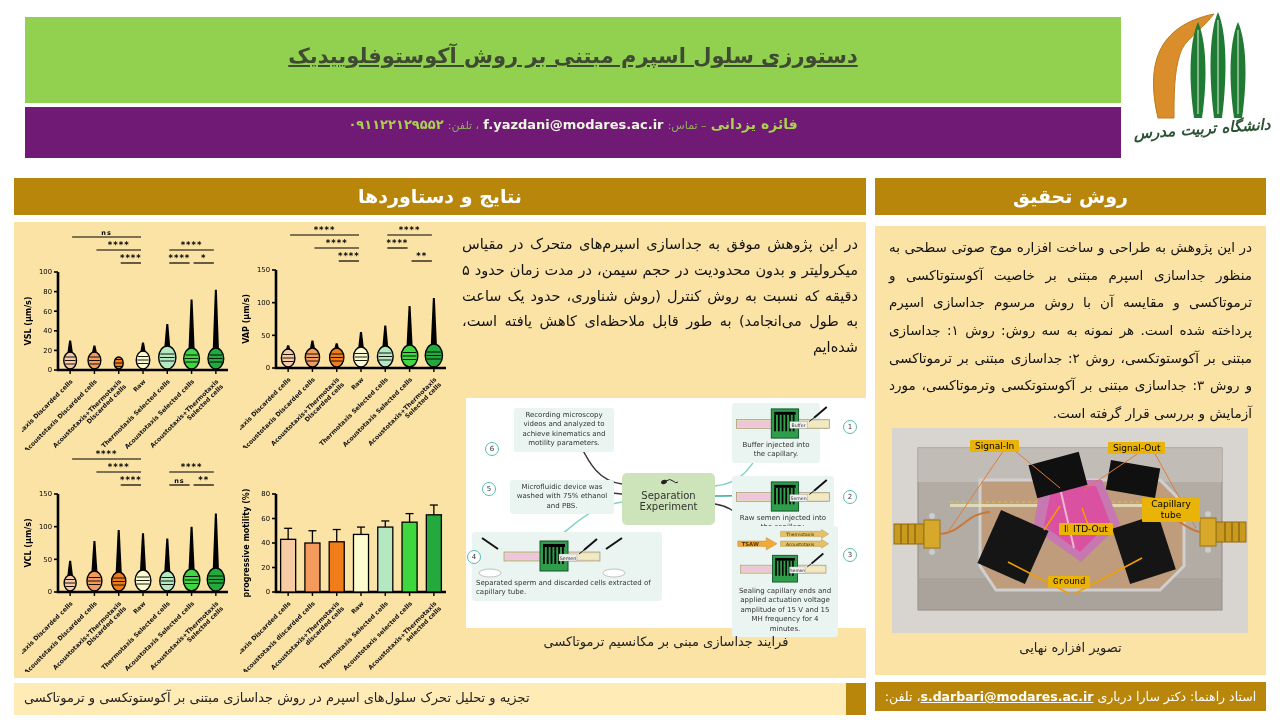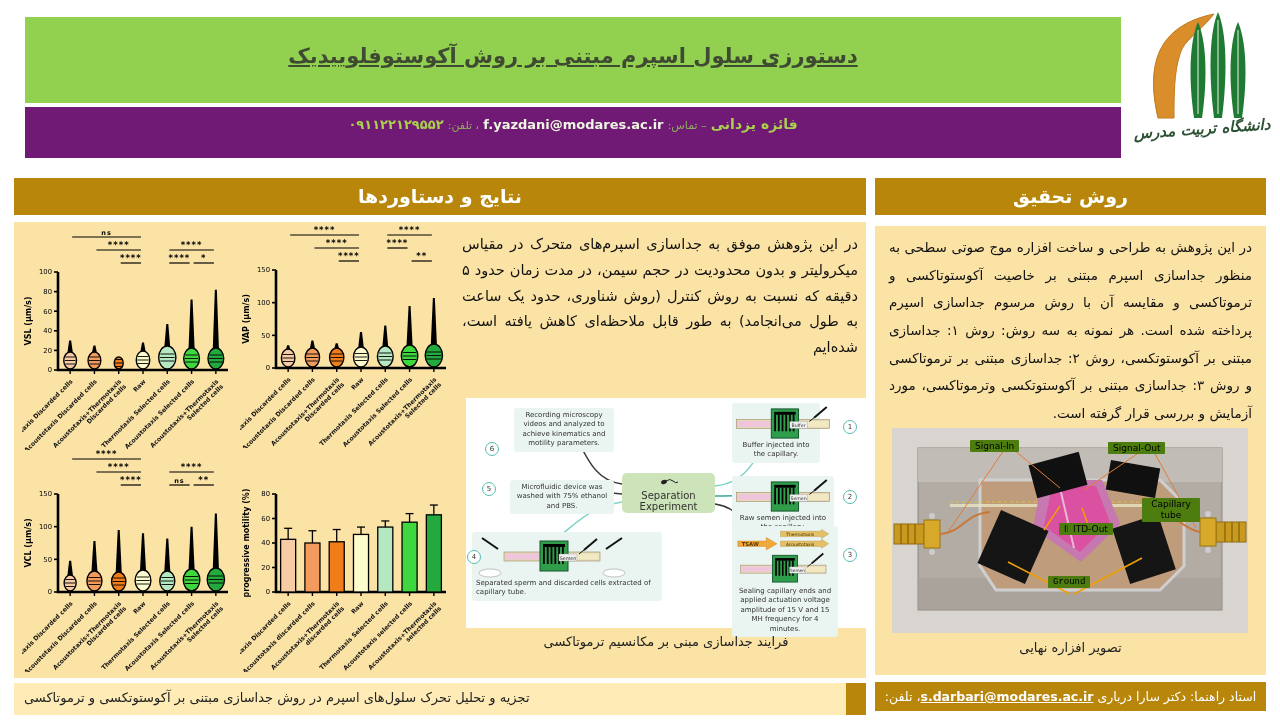"Signal-In" .photo-label { background: #4d7c0f -> #eab308 }
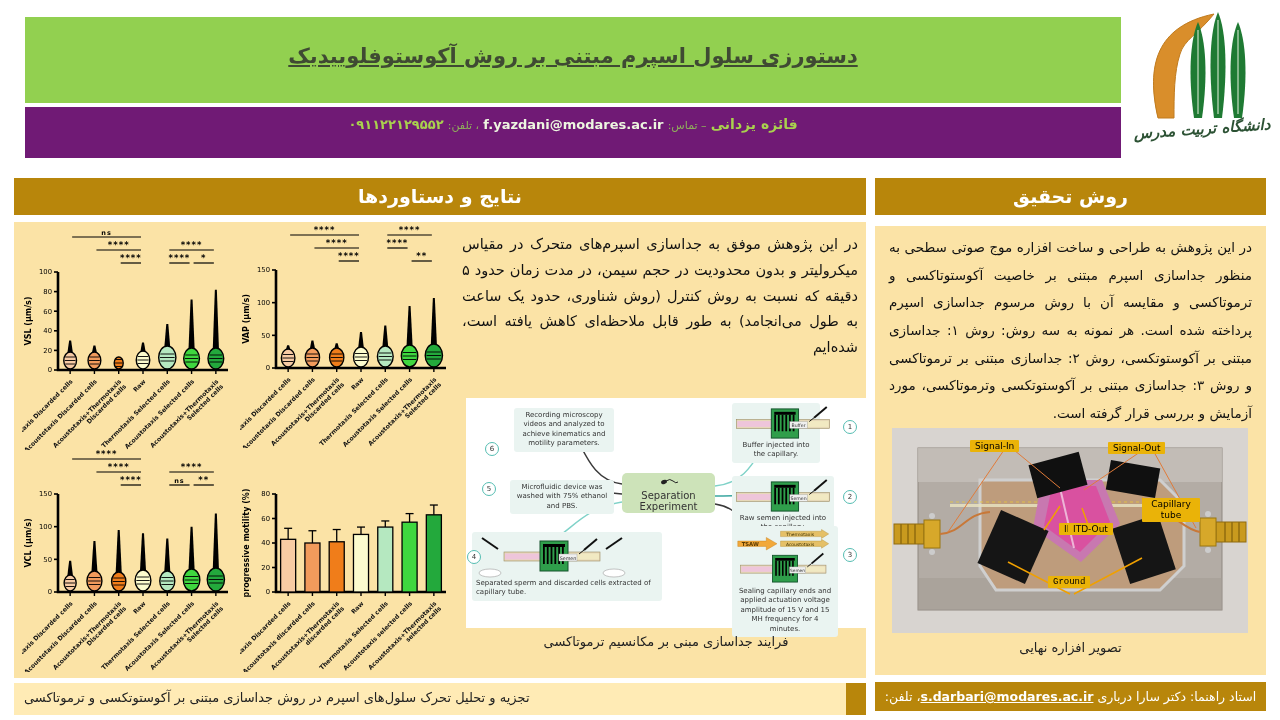"Separation Experiment" .center-node { height: 40px -> 52px }
